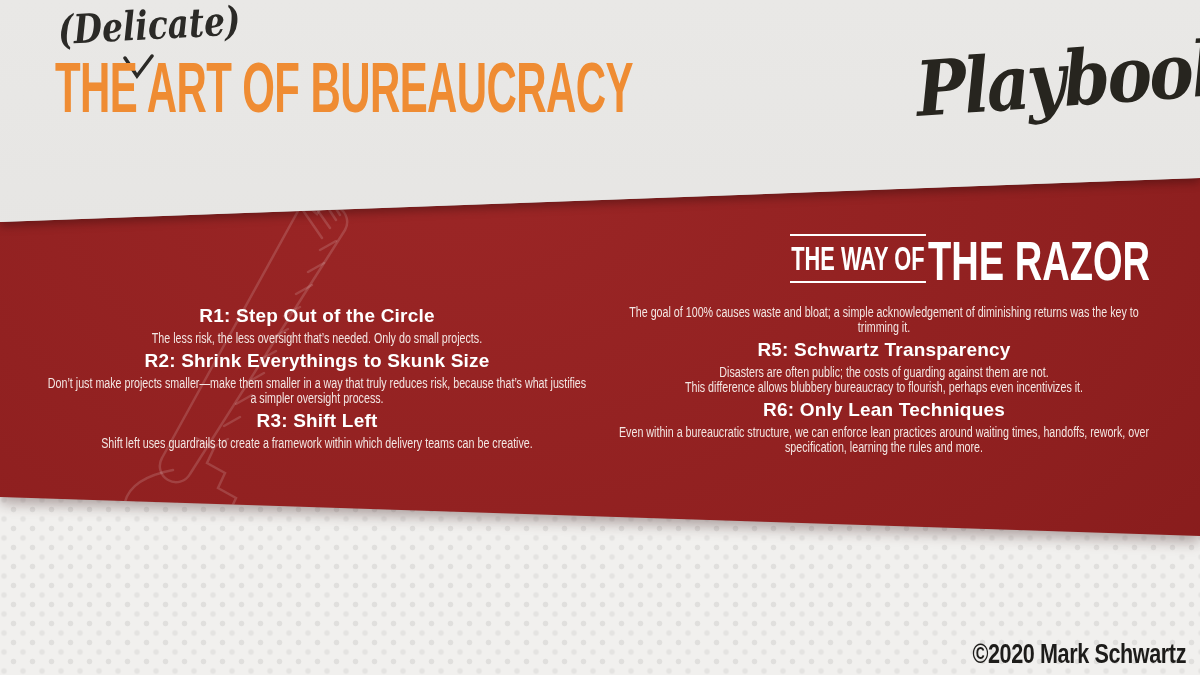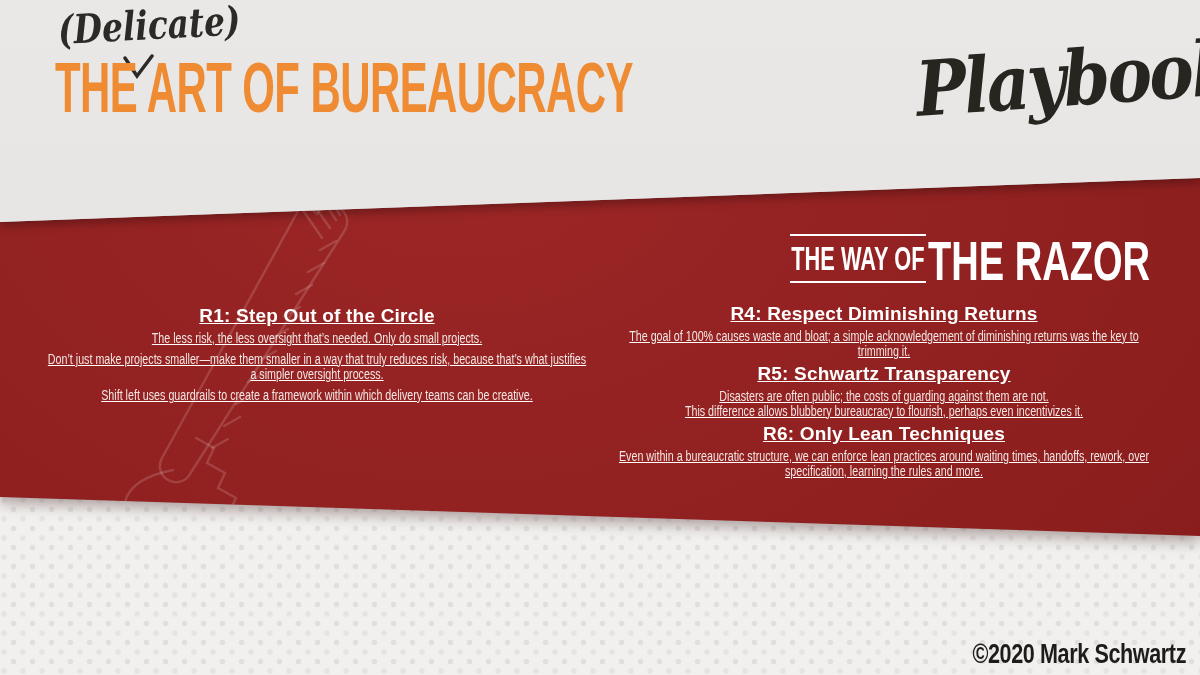"R1: Step Out of the" .rule { text-decoration: underline -> none }
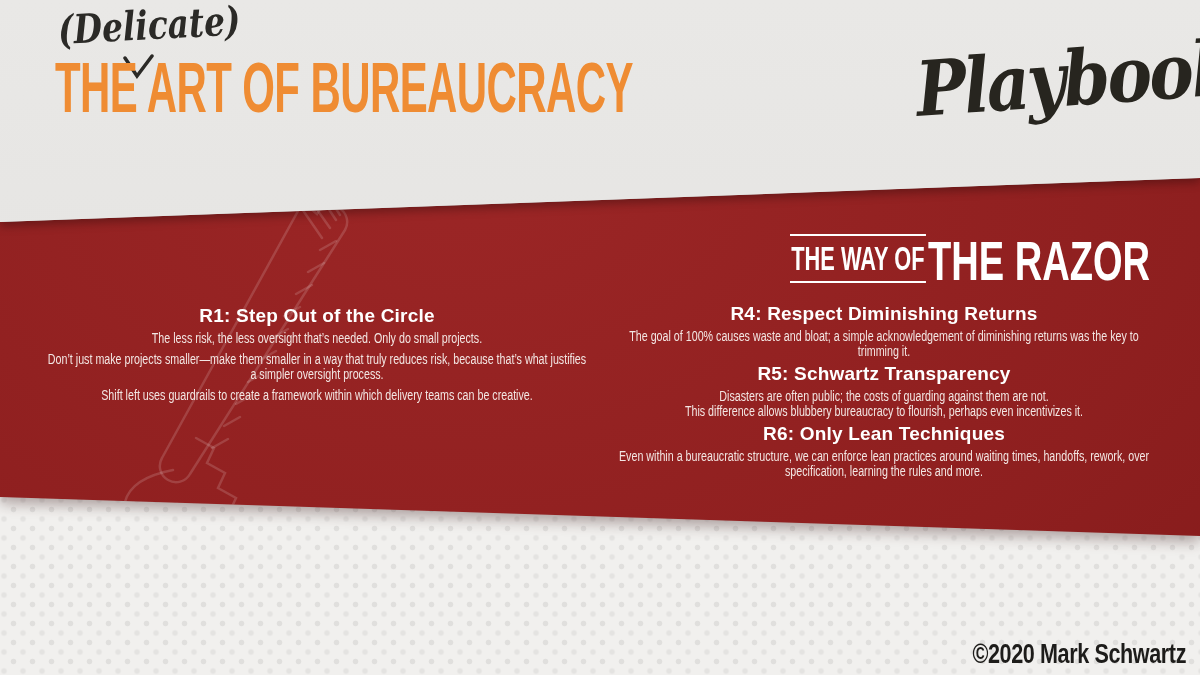"R4: Respect Diminishing Returns" div.rule-heading { html: <div>R4: Respect Diminishing Returns</div> -> none }
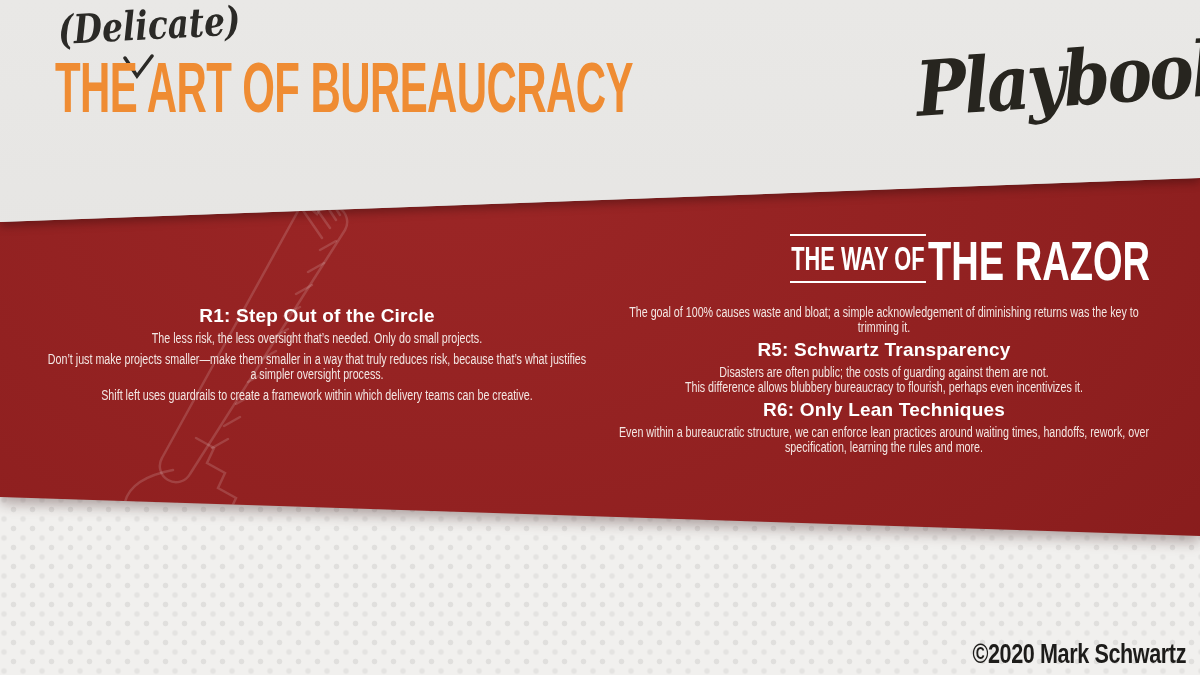"R2: Shrink Everythings to Skunk" div.rule-heading { html: none -> <div>R2: Shrink Everythings to Skunk Size</div> }
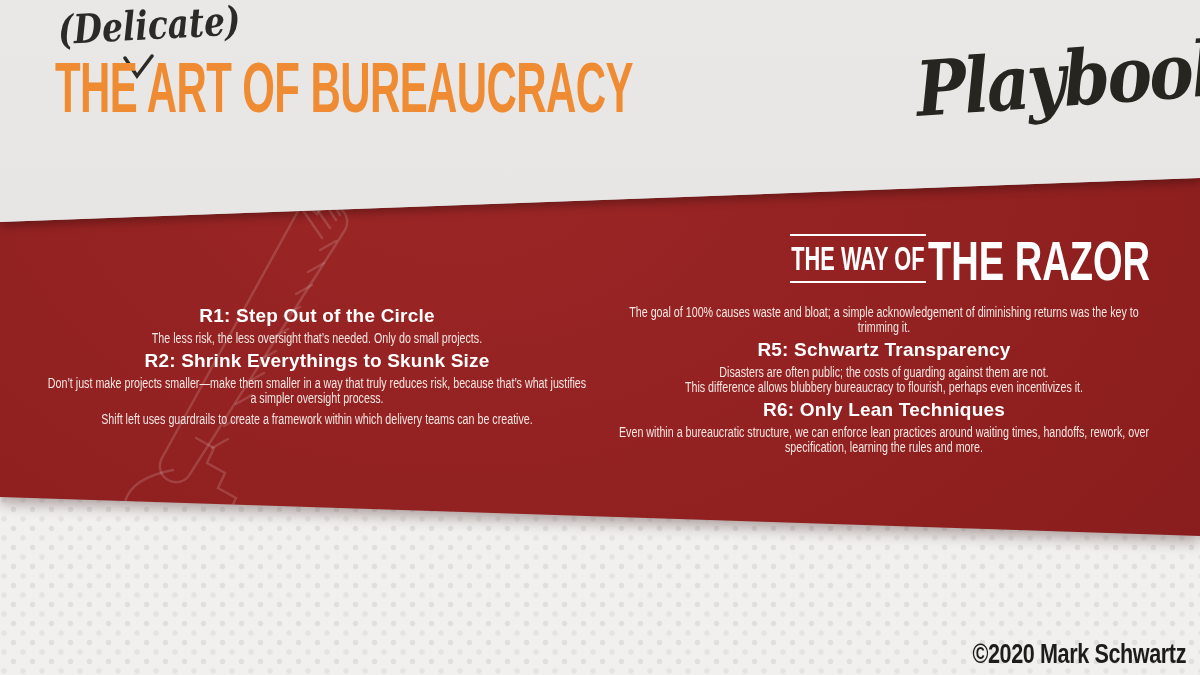"R3: Shift Left" div.rule-heading { html: none -> <div>R3: Shift Left</div> }
